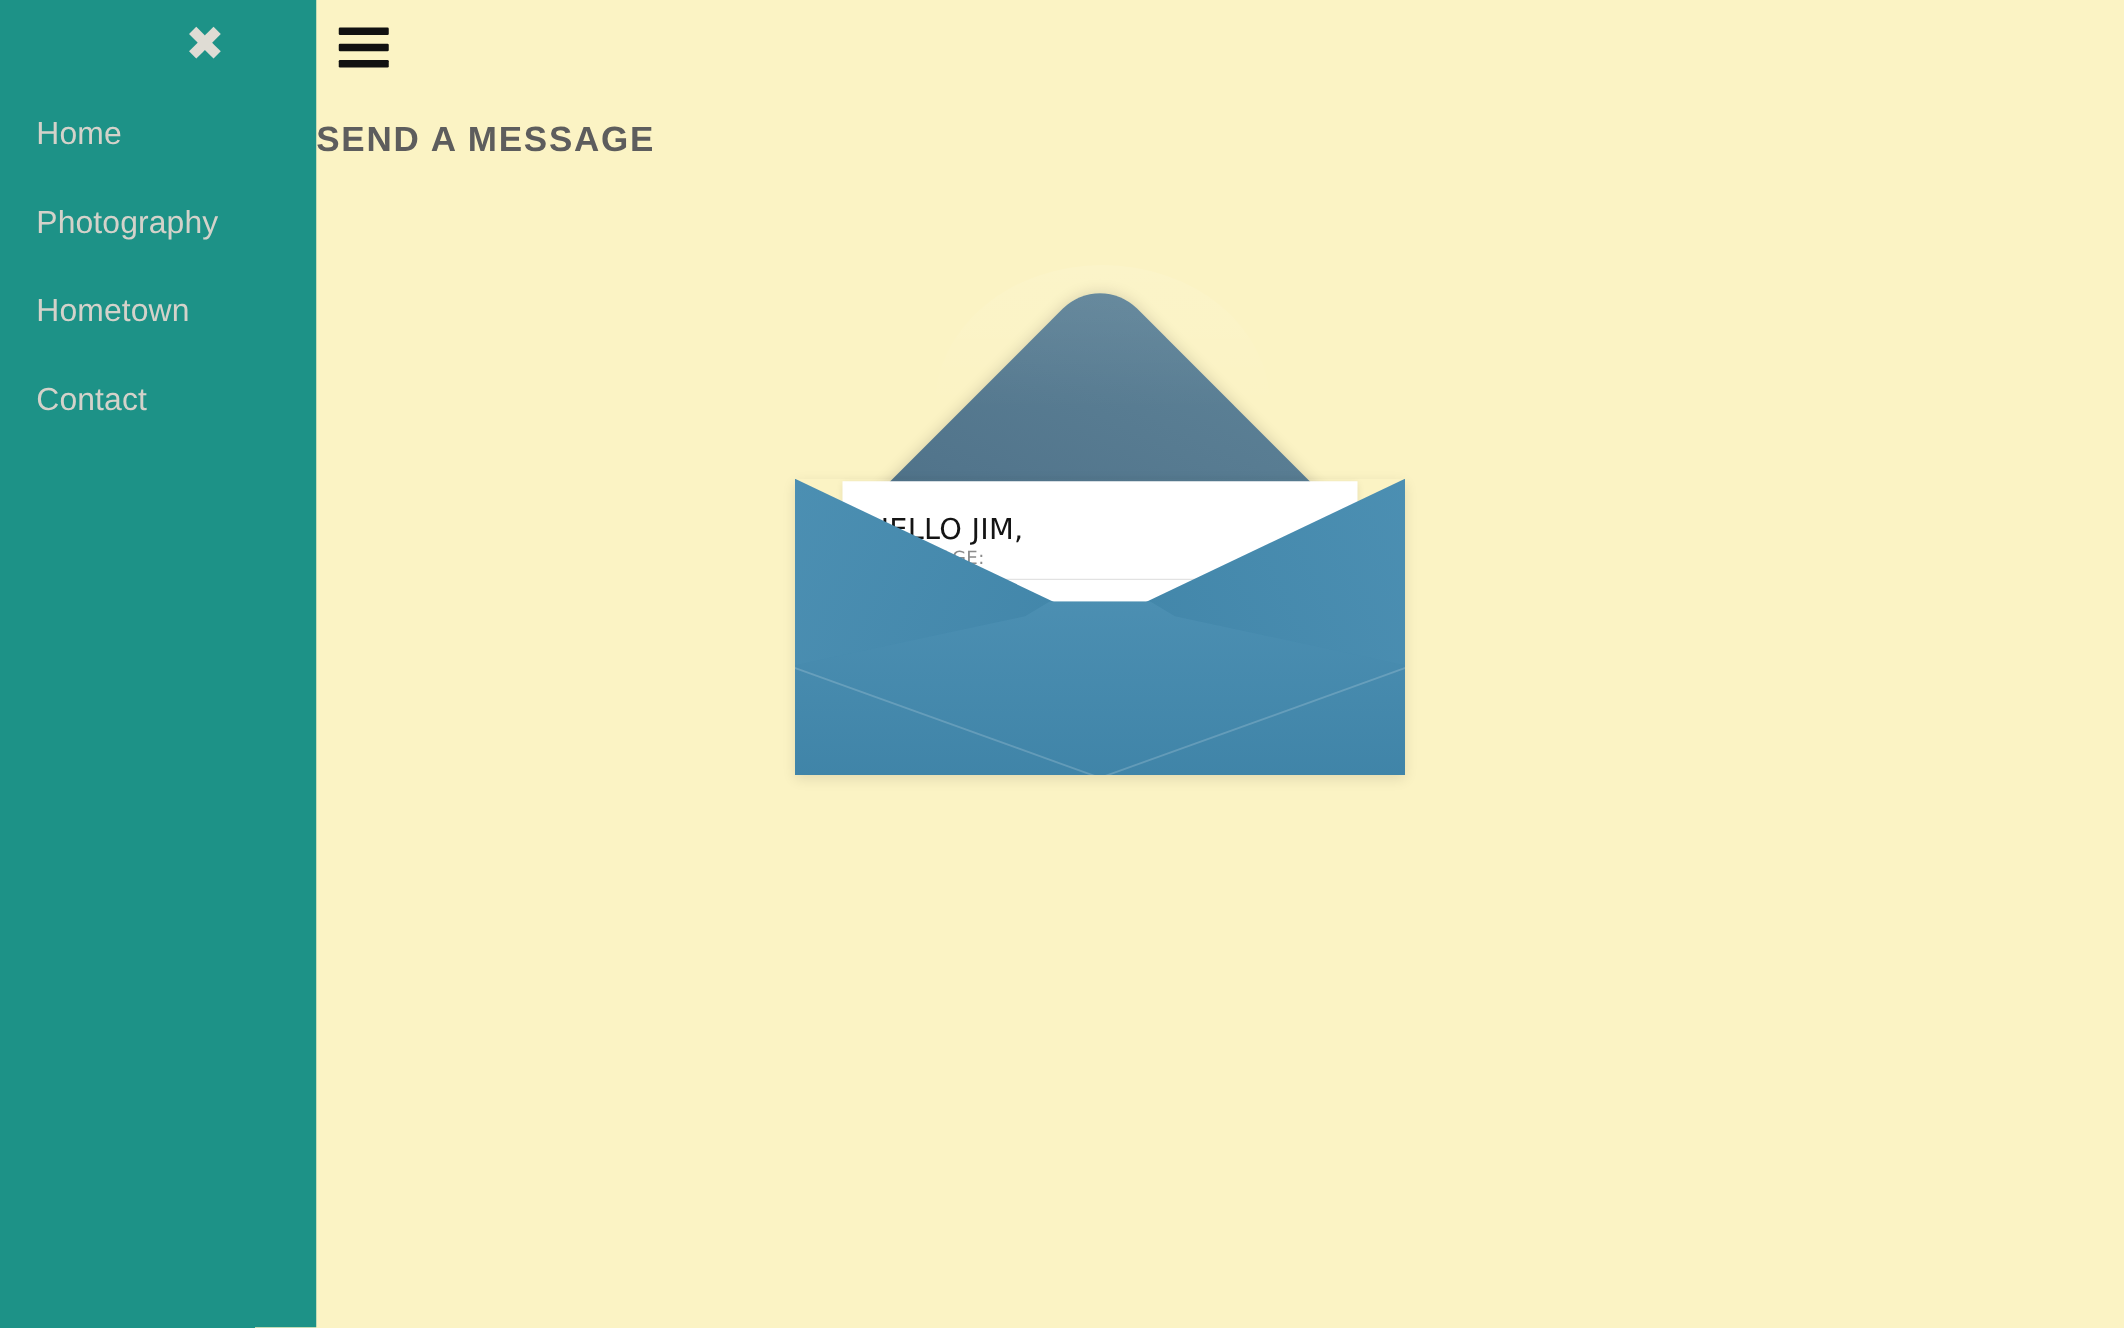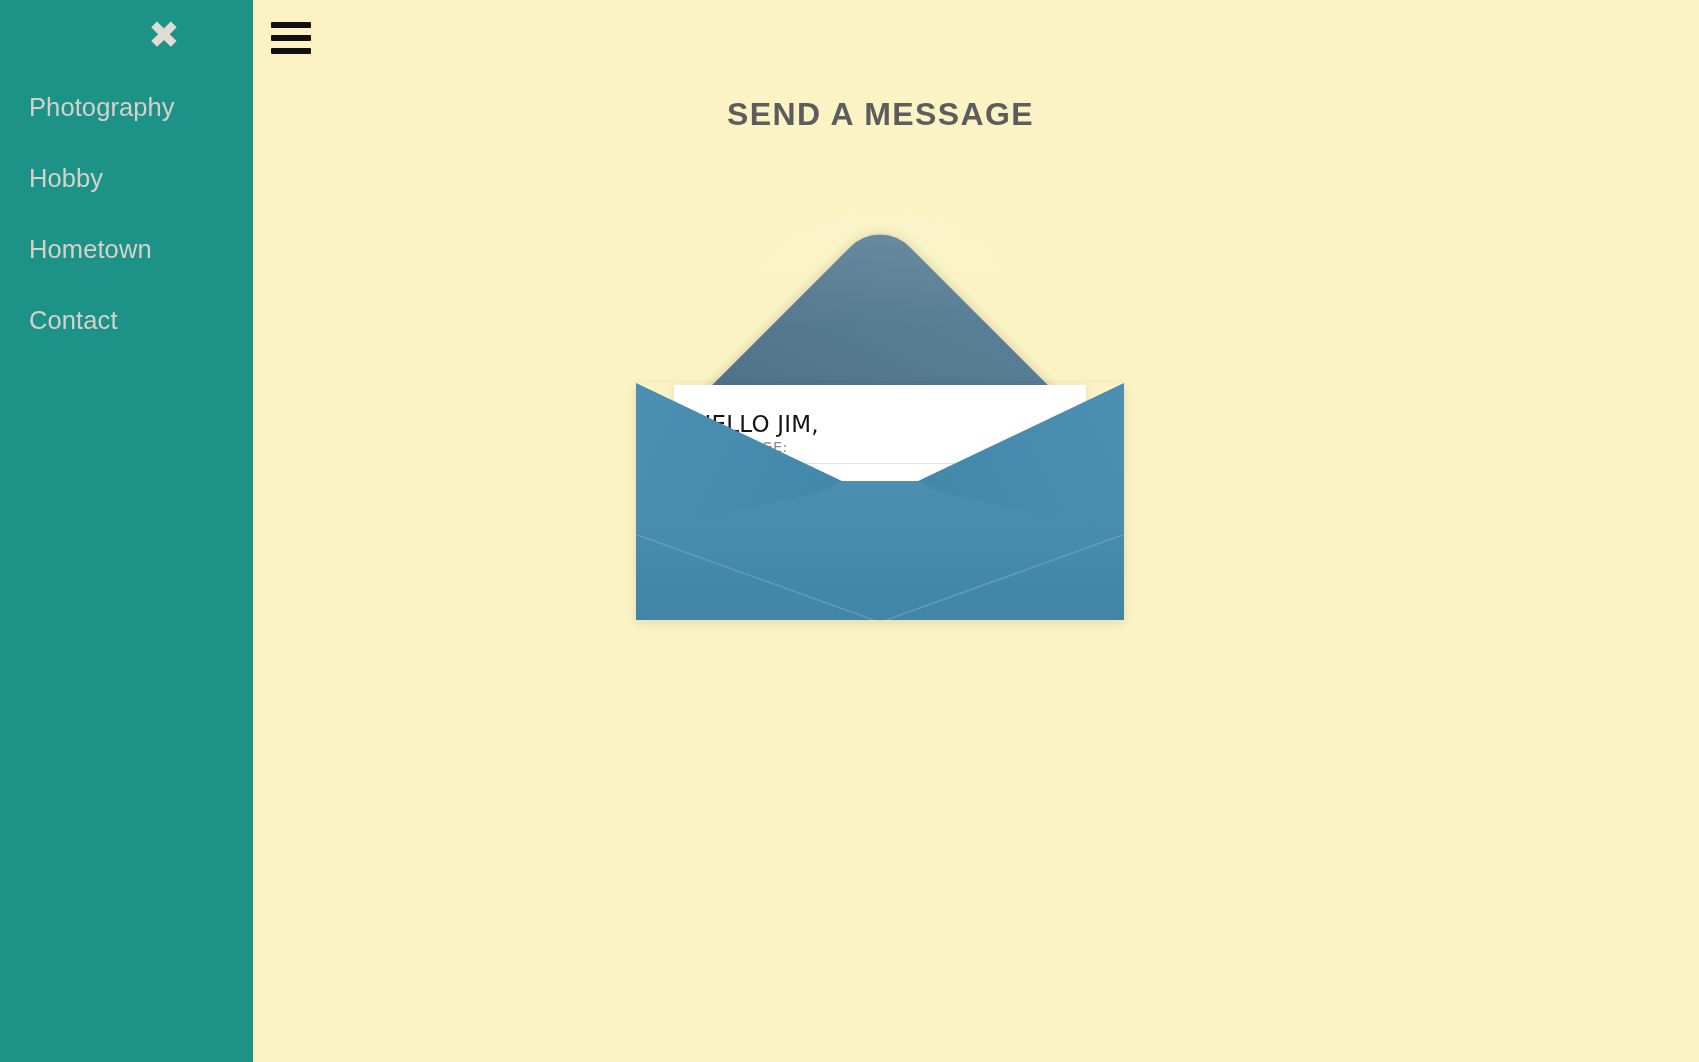"Home" li { html: none -> <li> <a>Home</a> </li> }
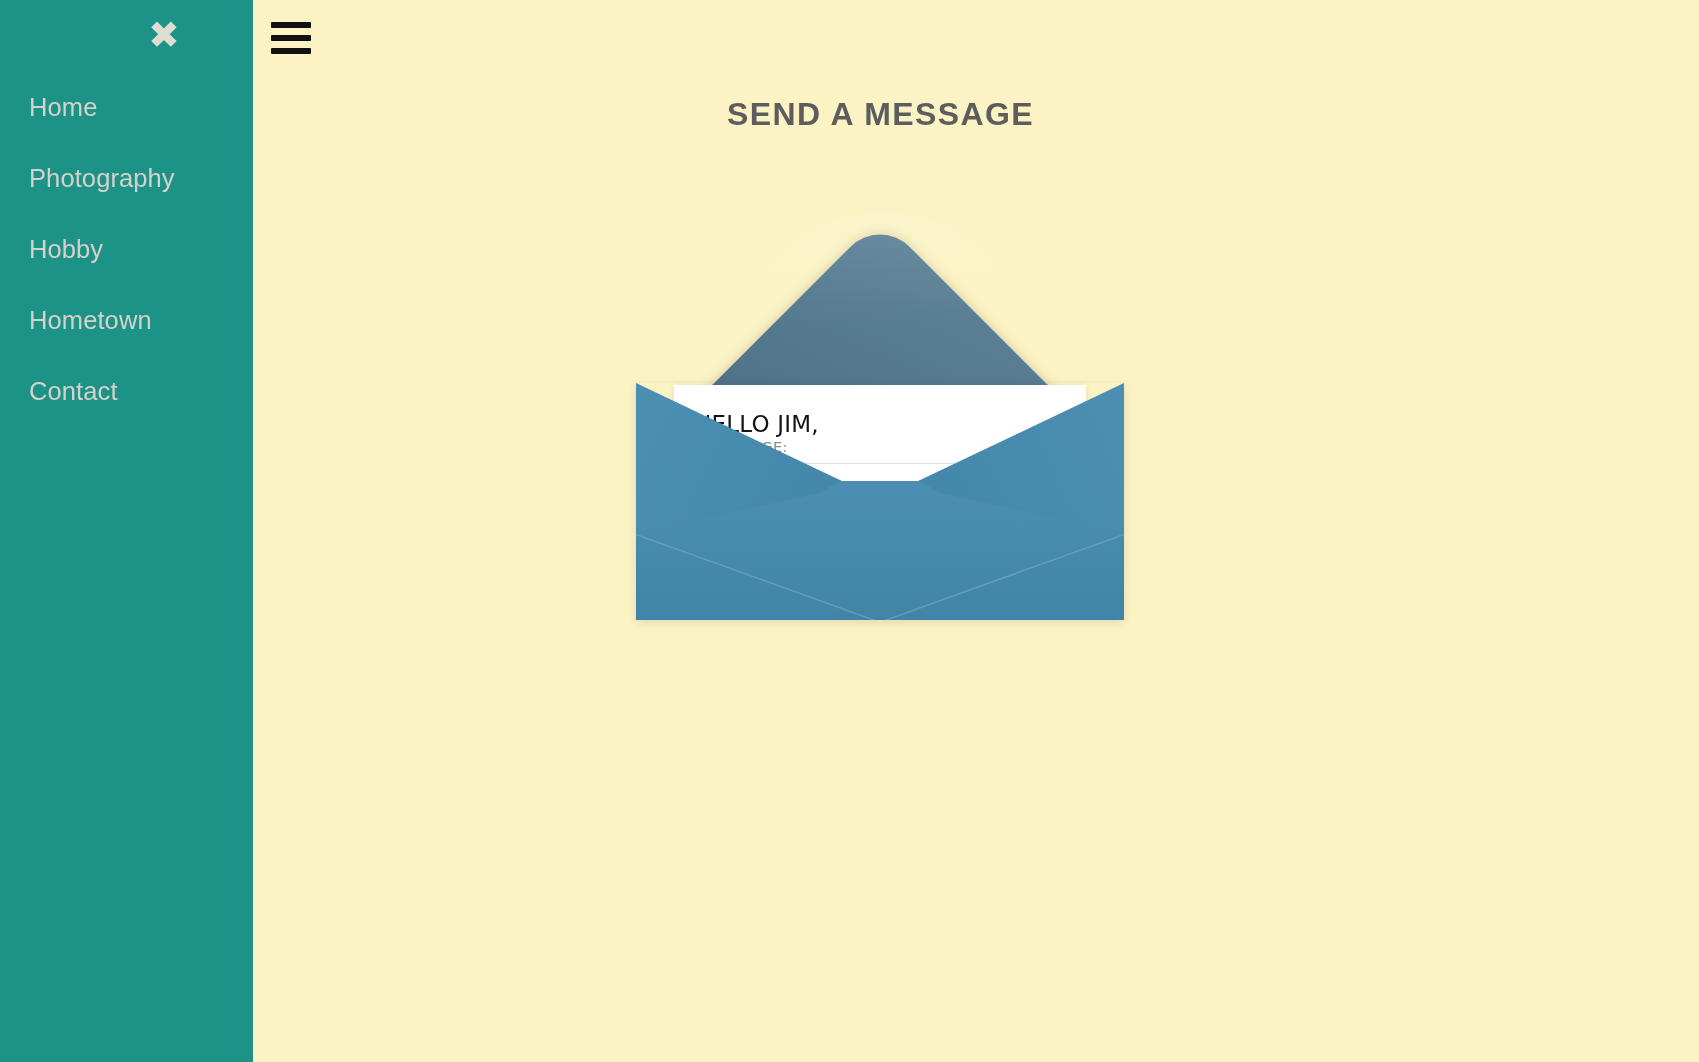"SEND A MESSAGE" #page-title { font-size: 32px -> 28px; text-align: center -> left }
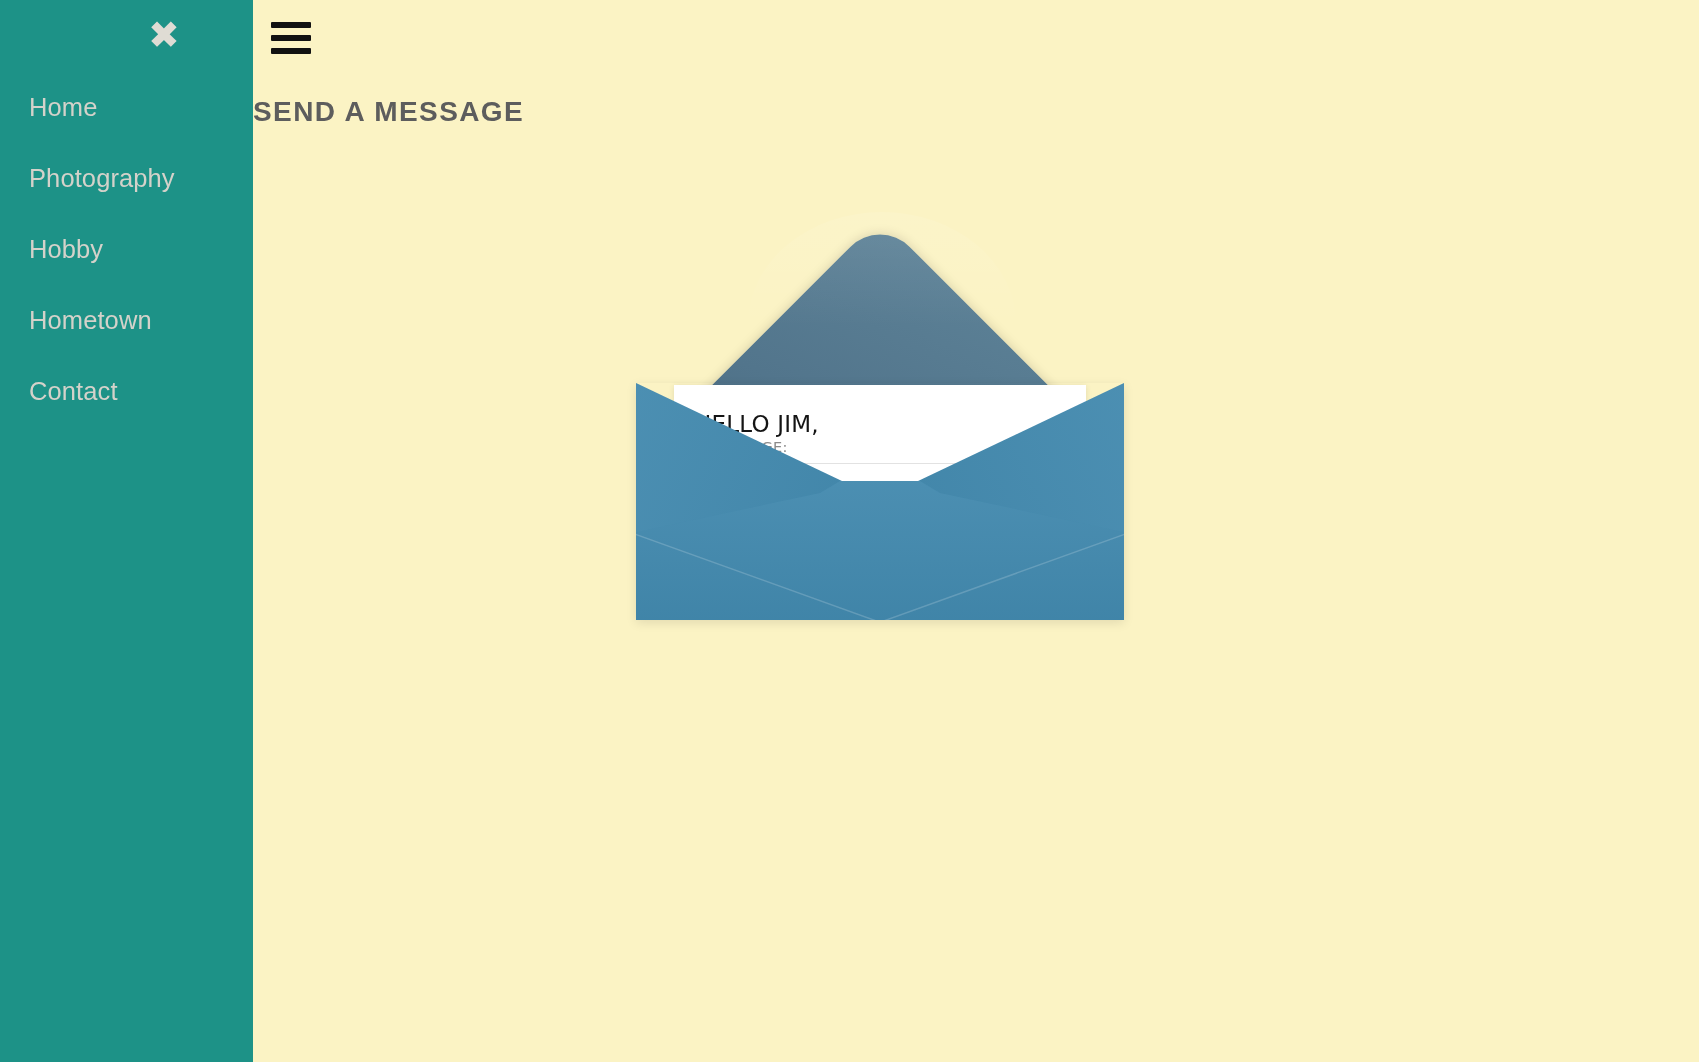"Hobby" li { html: <li> <a>Hobby</a> </li> -> none }
